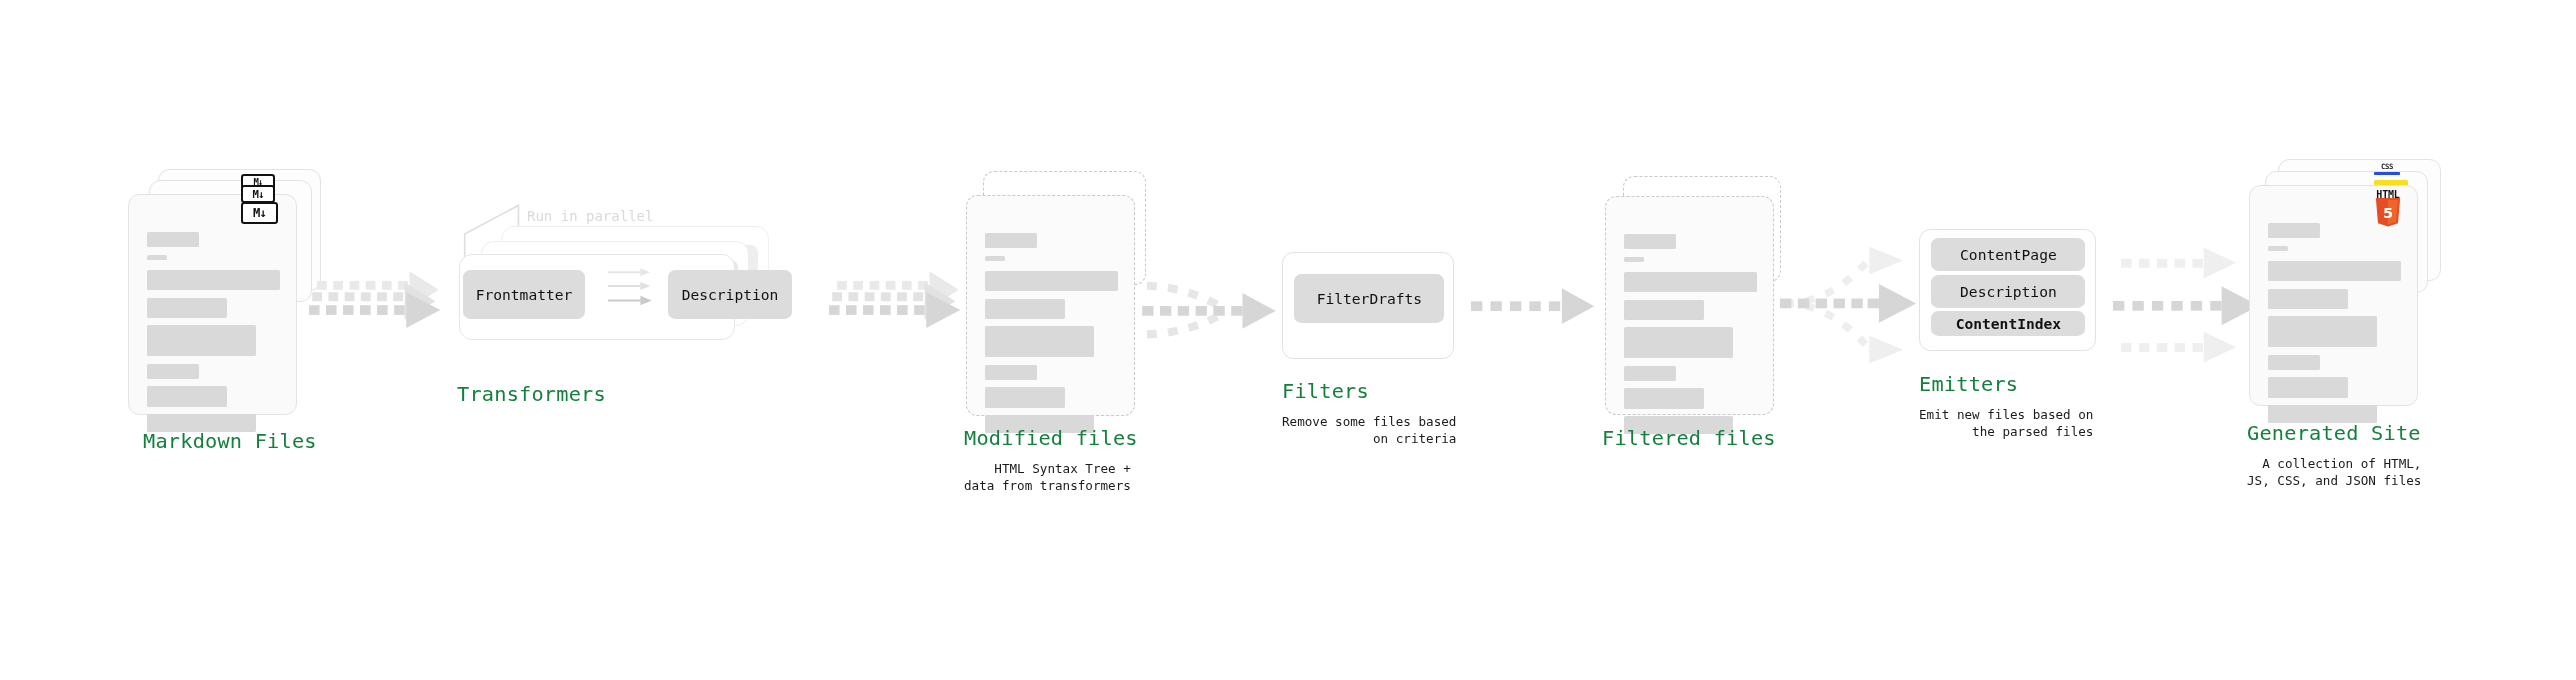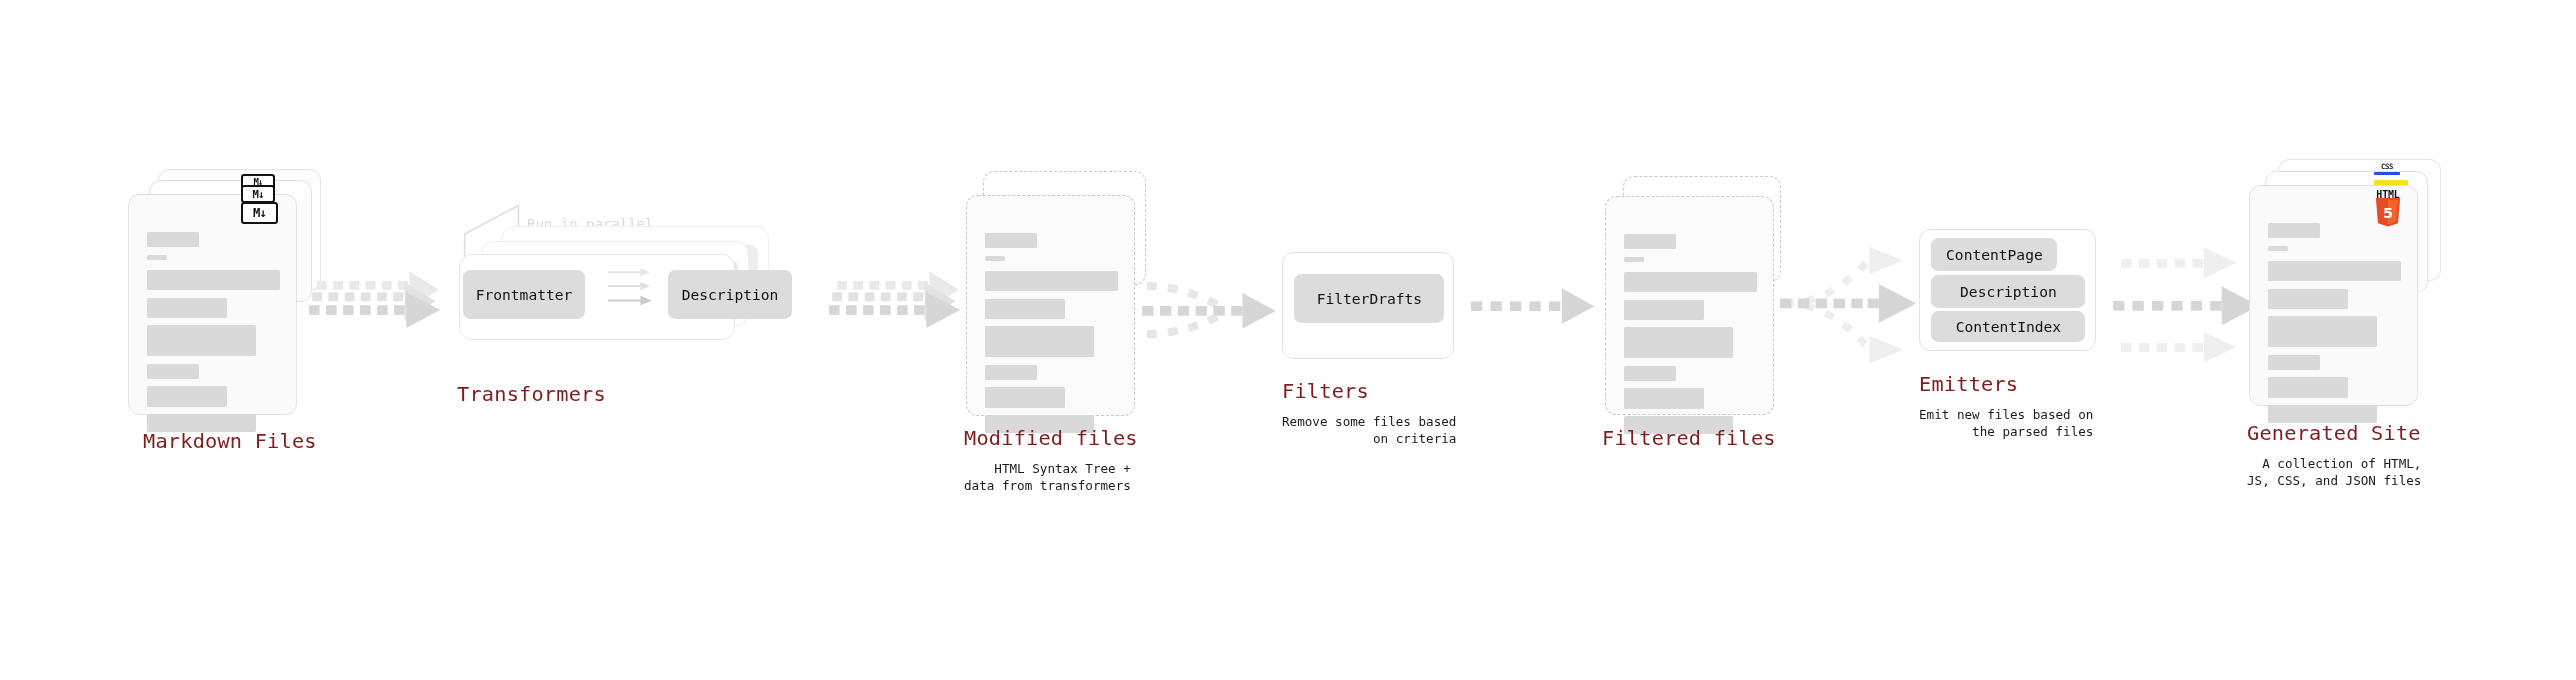"Run in parallel" div.run-parallel { margin-top: 8px -> none }
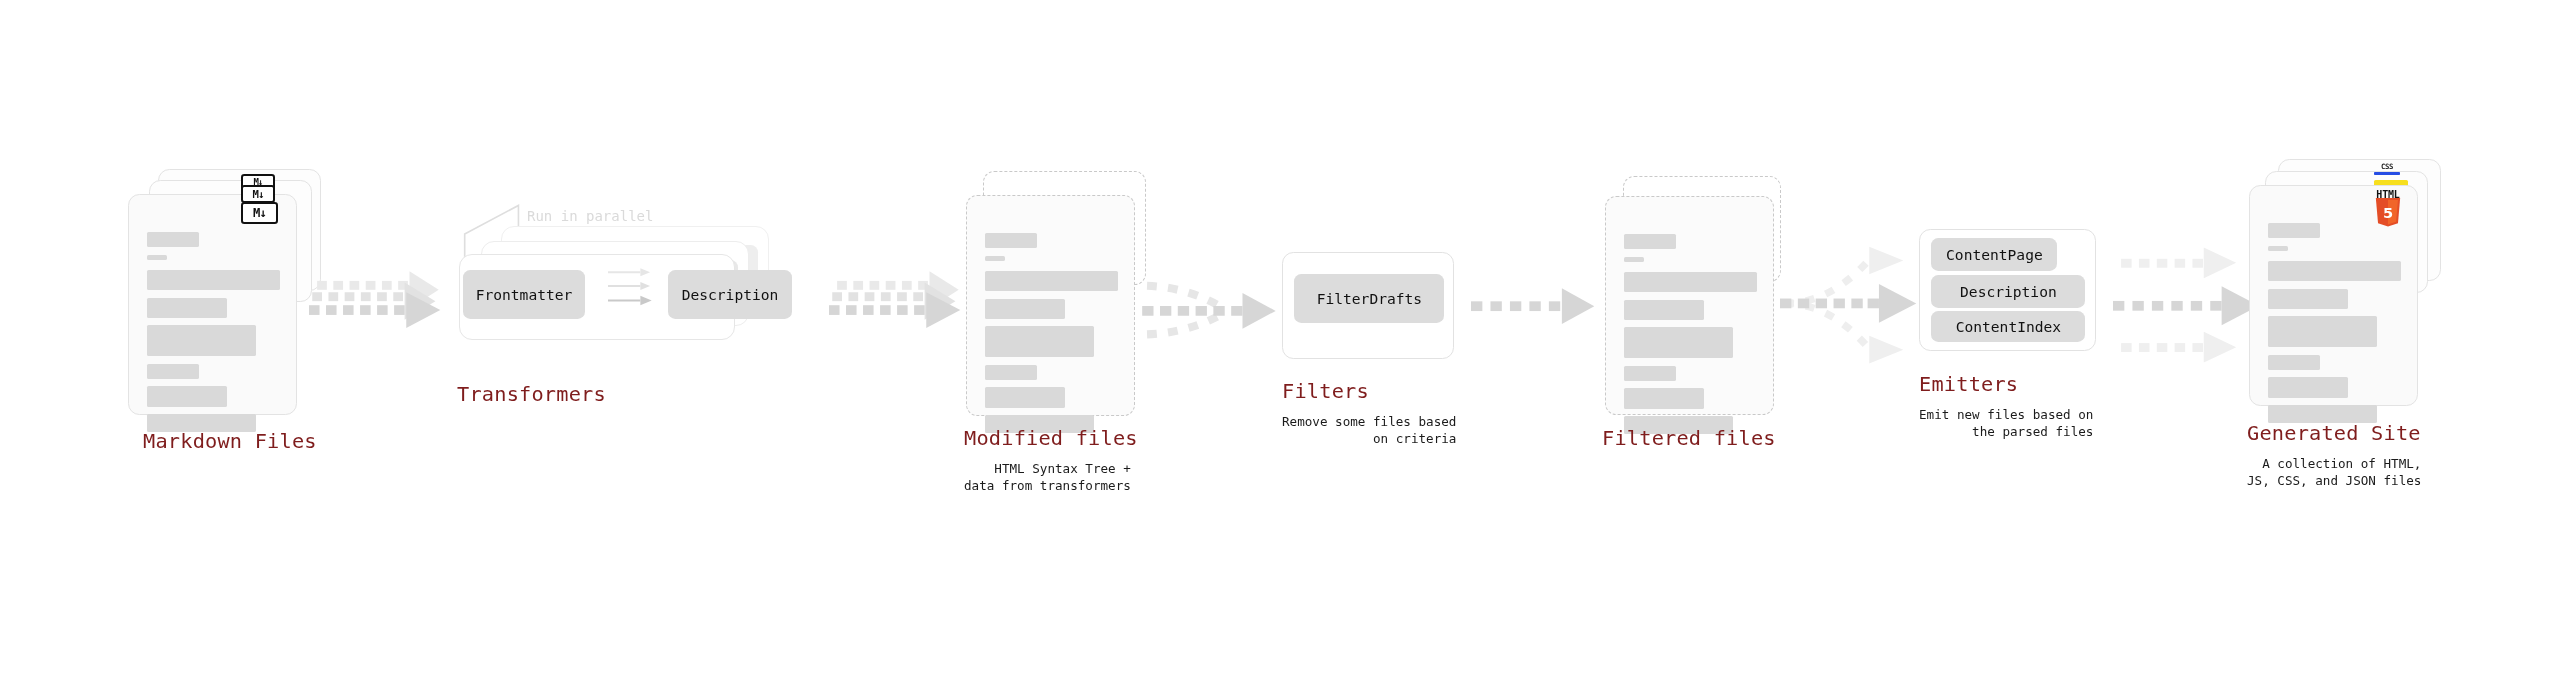"ContentPage" div.chip { width: 126px -> 154px }
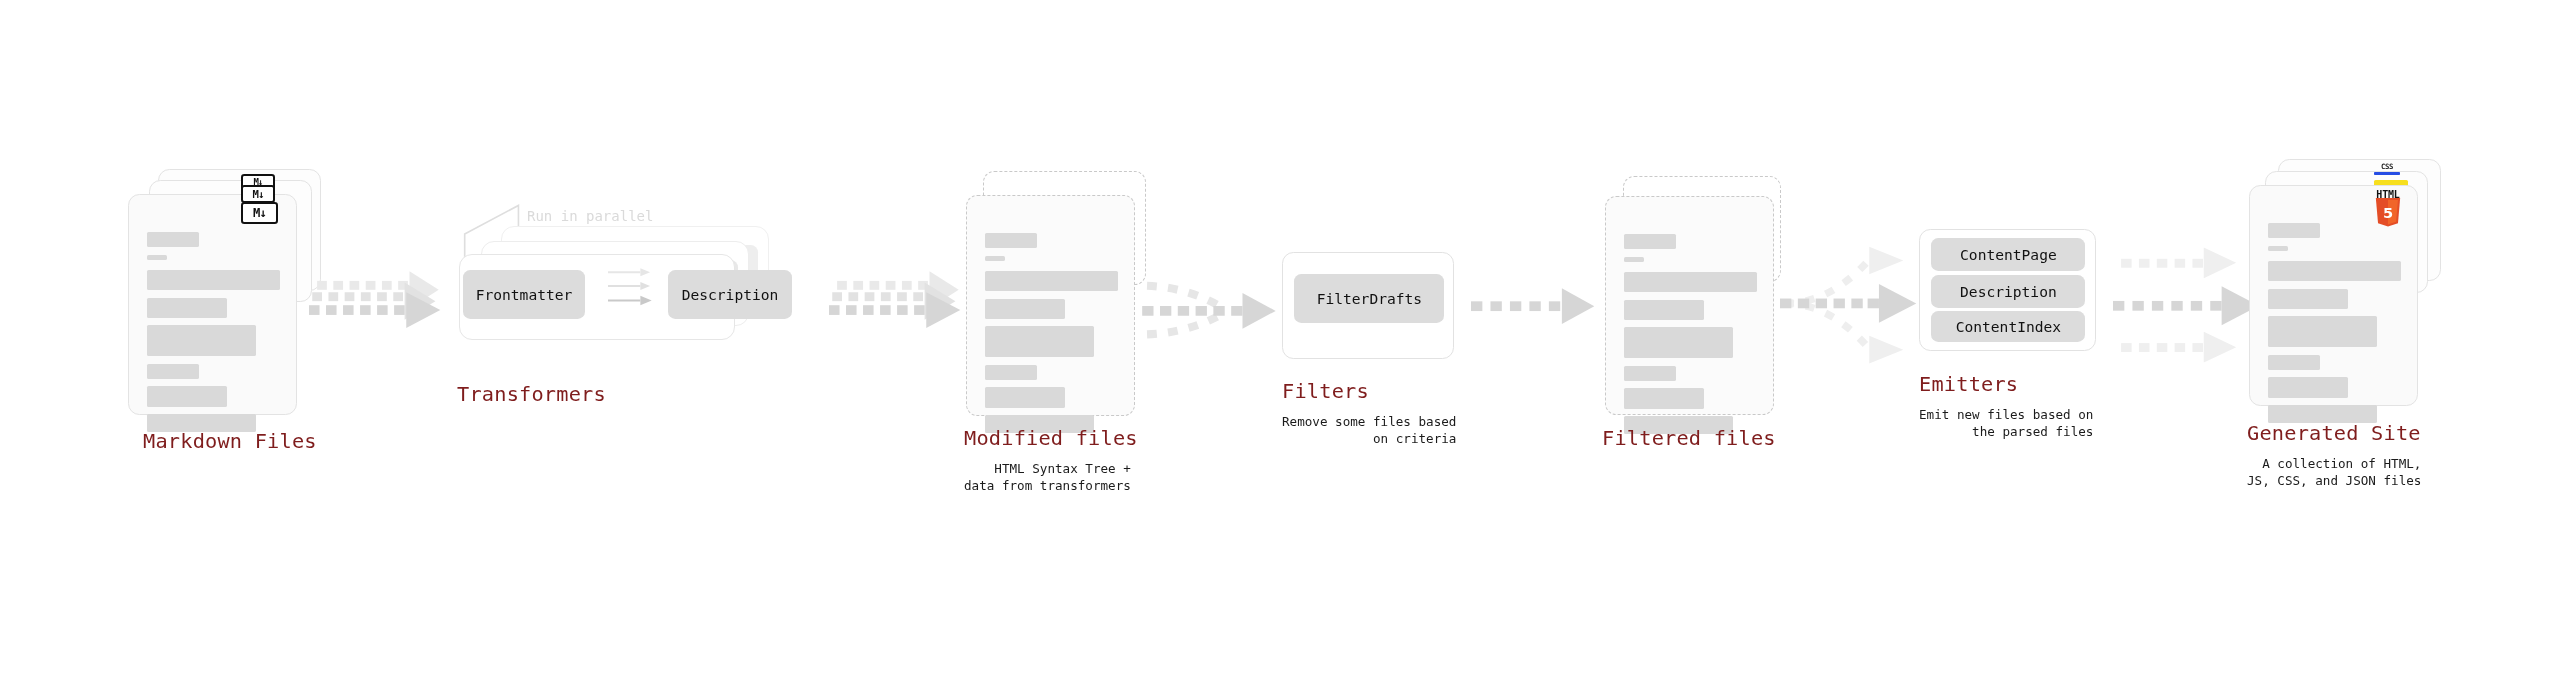"ContentIndex" div.chip { font-weight: none -> bold; height: 31px -> 25px }
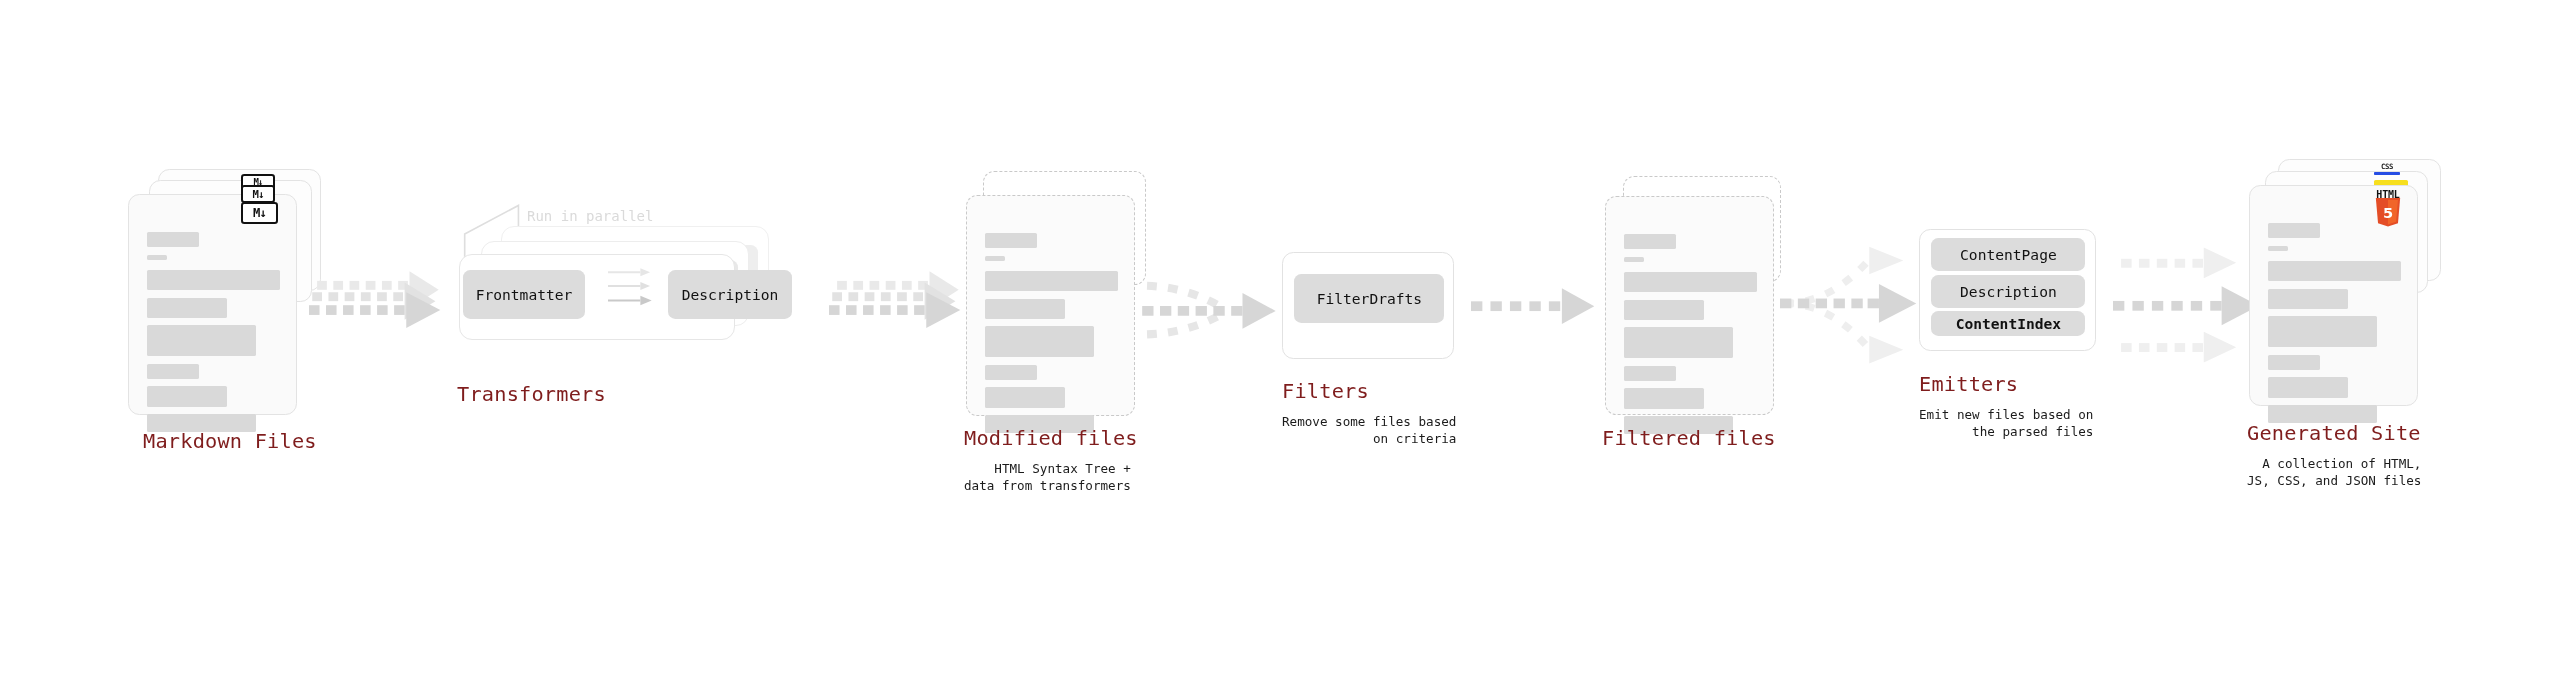"Transformers" .caption { color: #7f1d1d -> #15803d }
